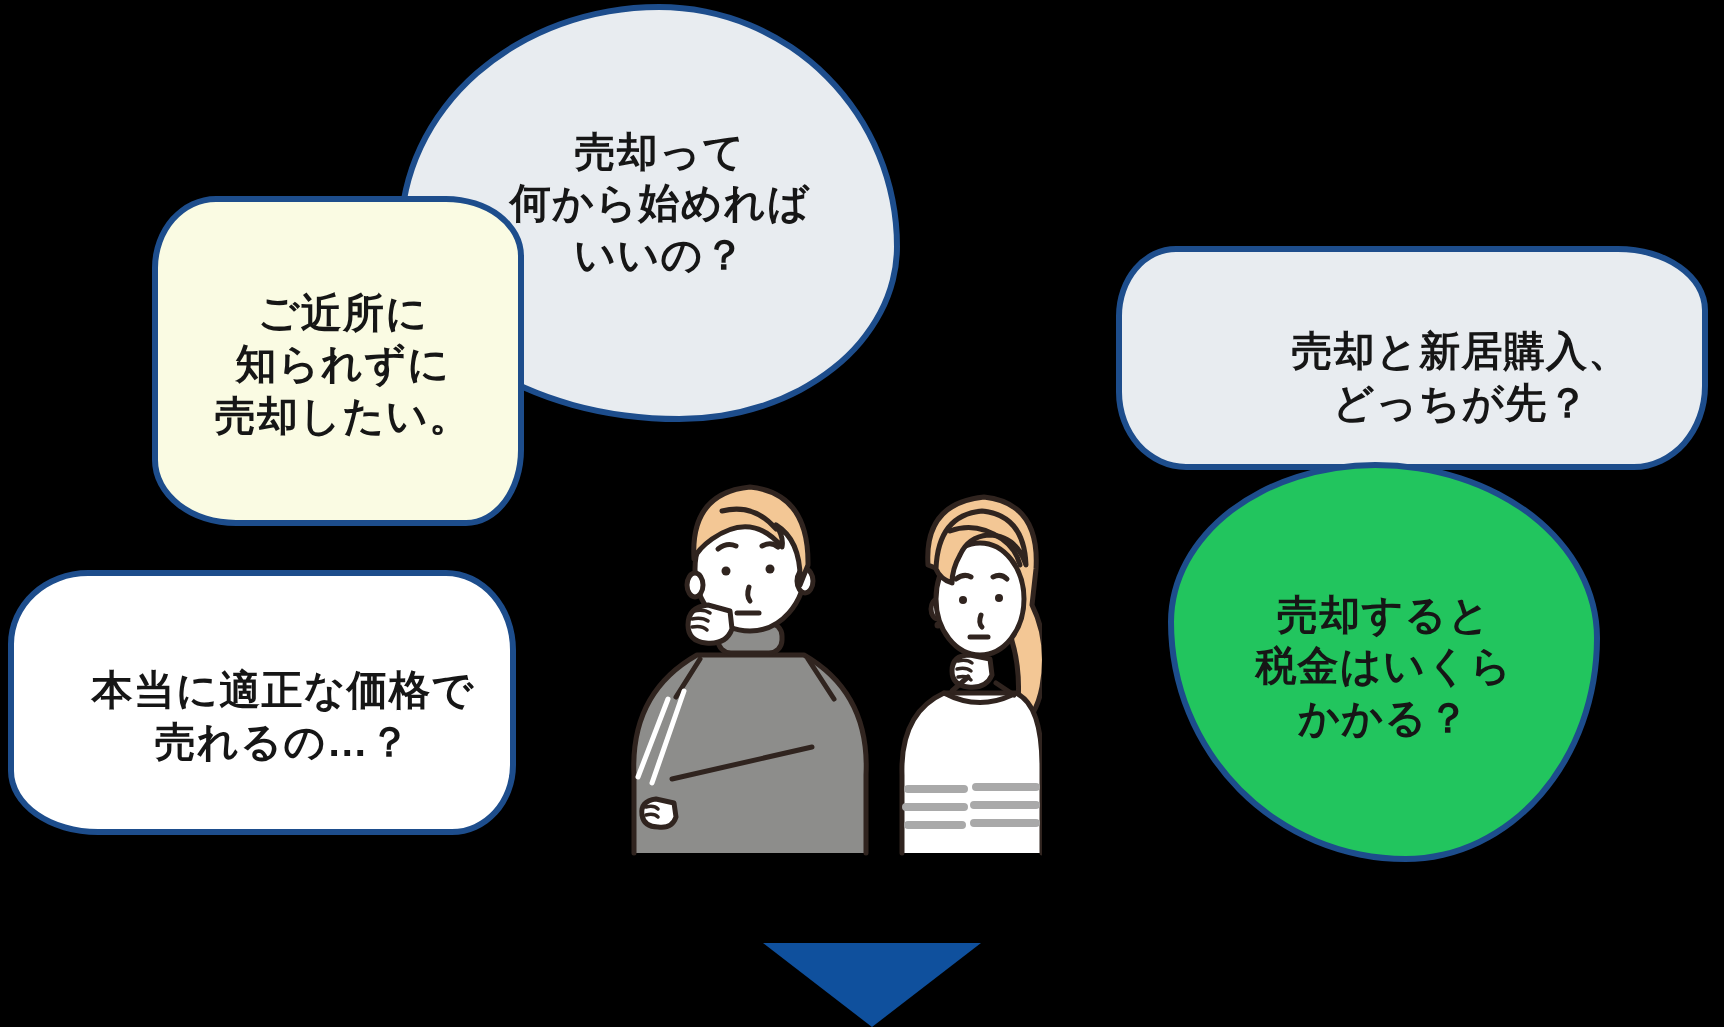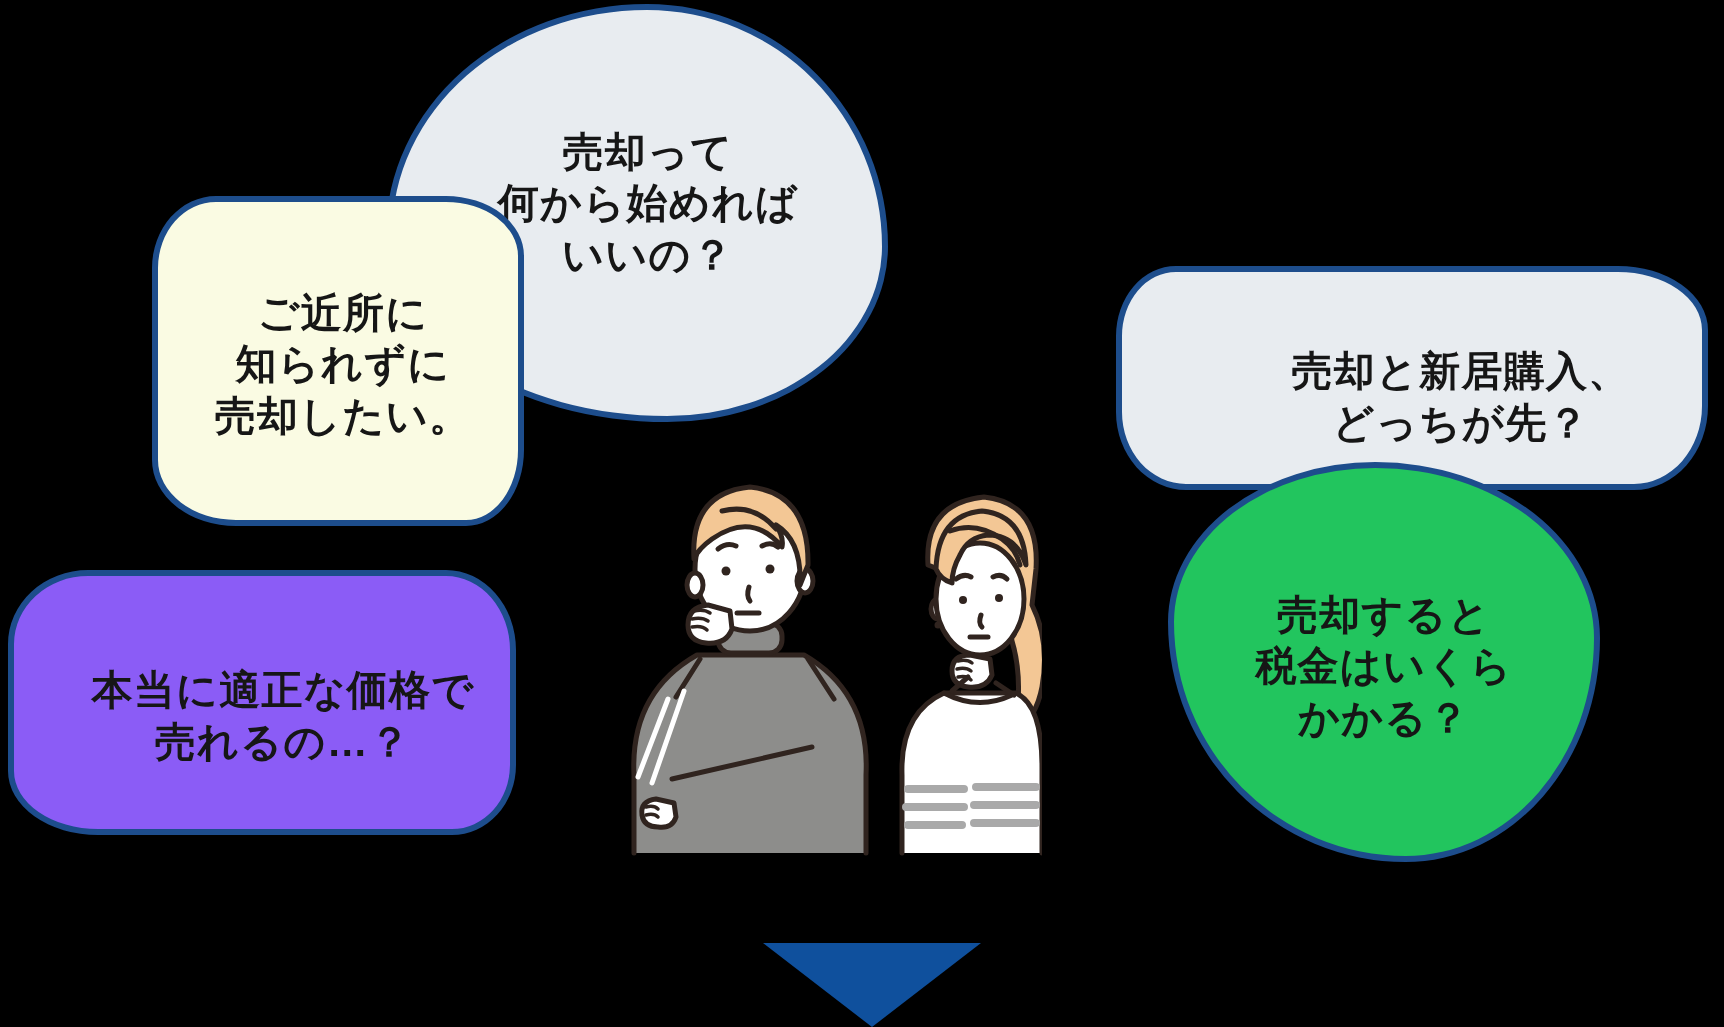"売却って" .b1 { left: 386px -> 398px }
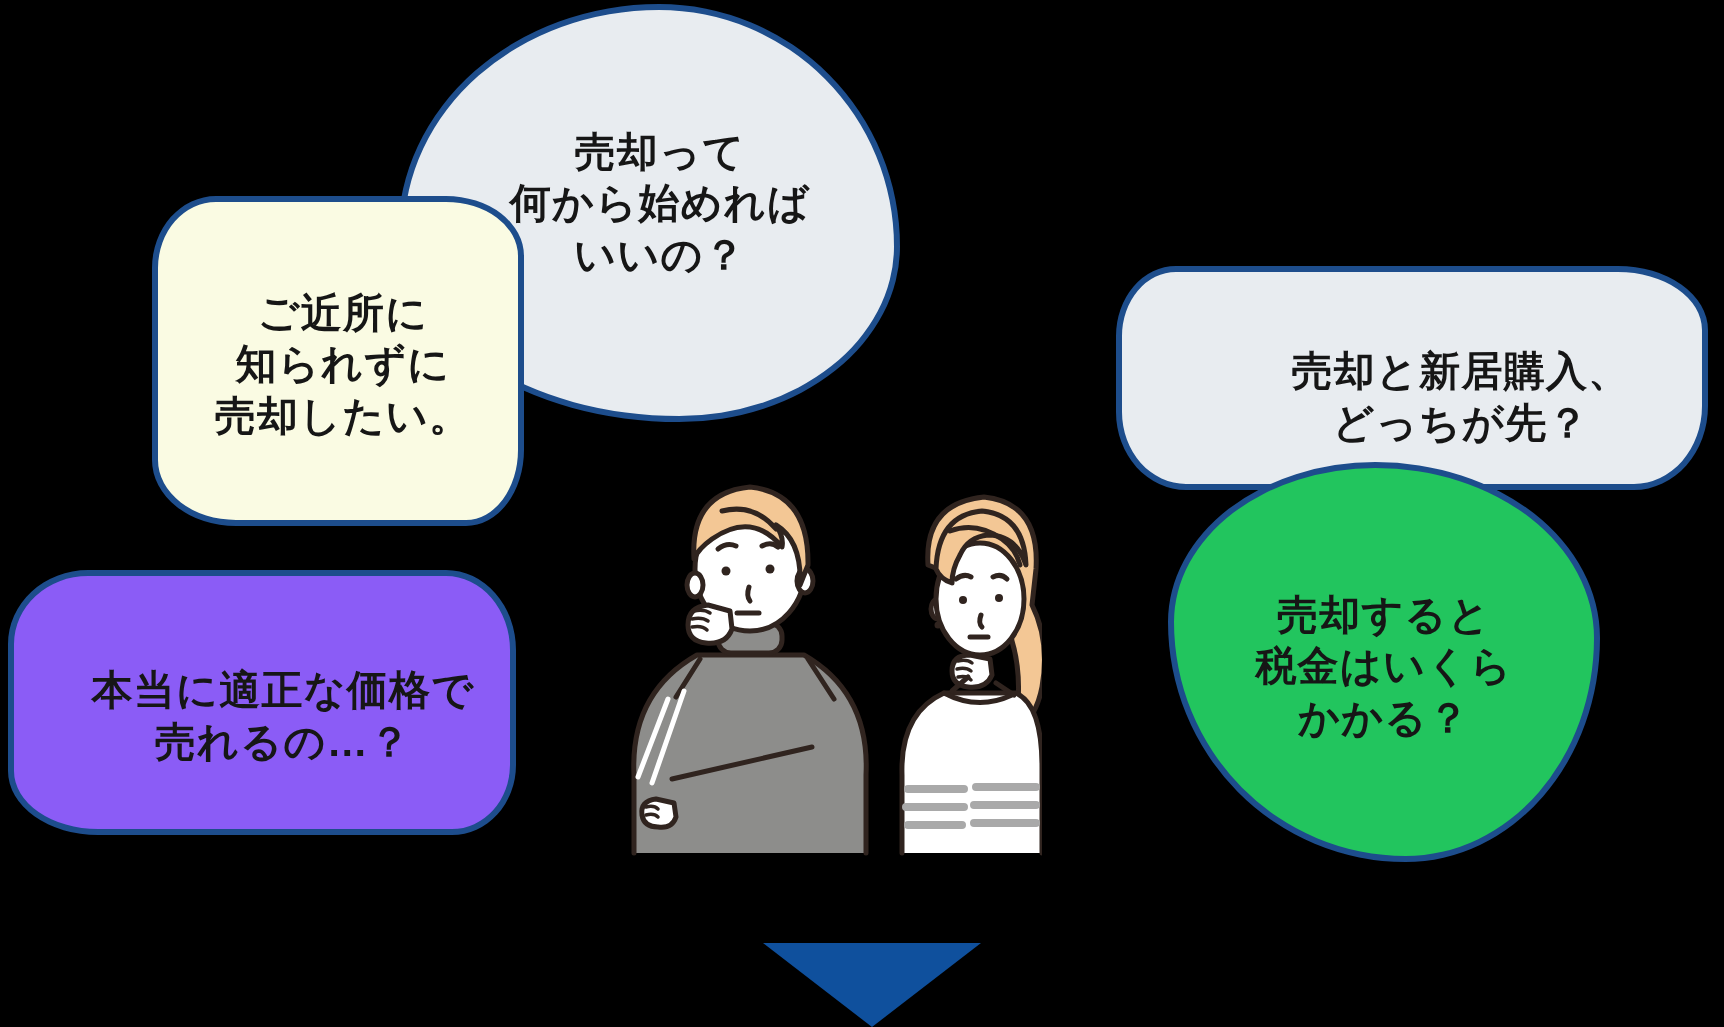"売却と新居購入、" .b4 { margin-top: 20px -> none }
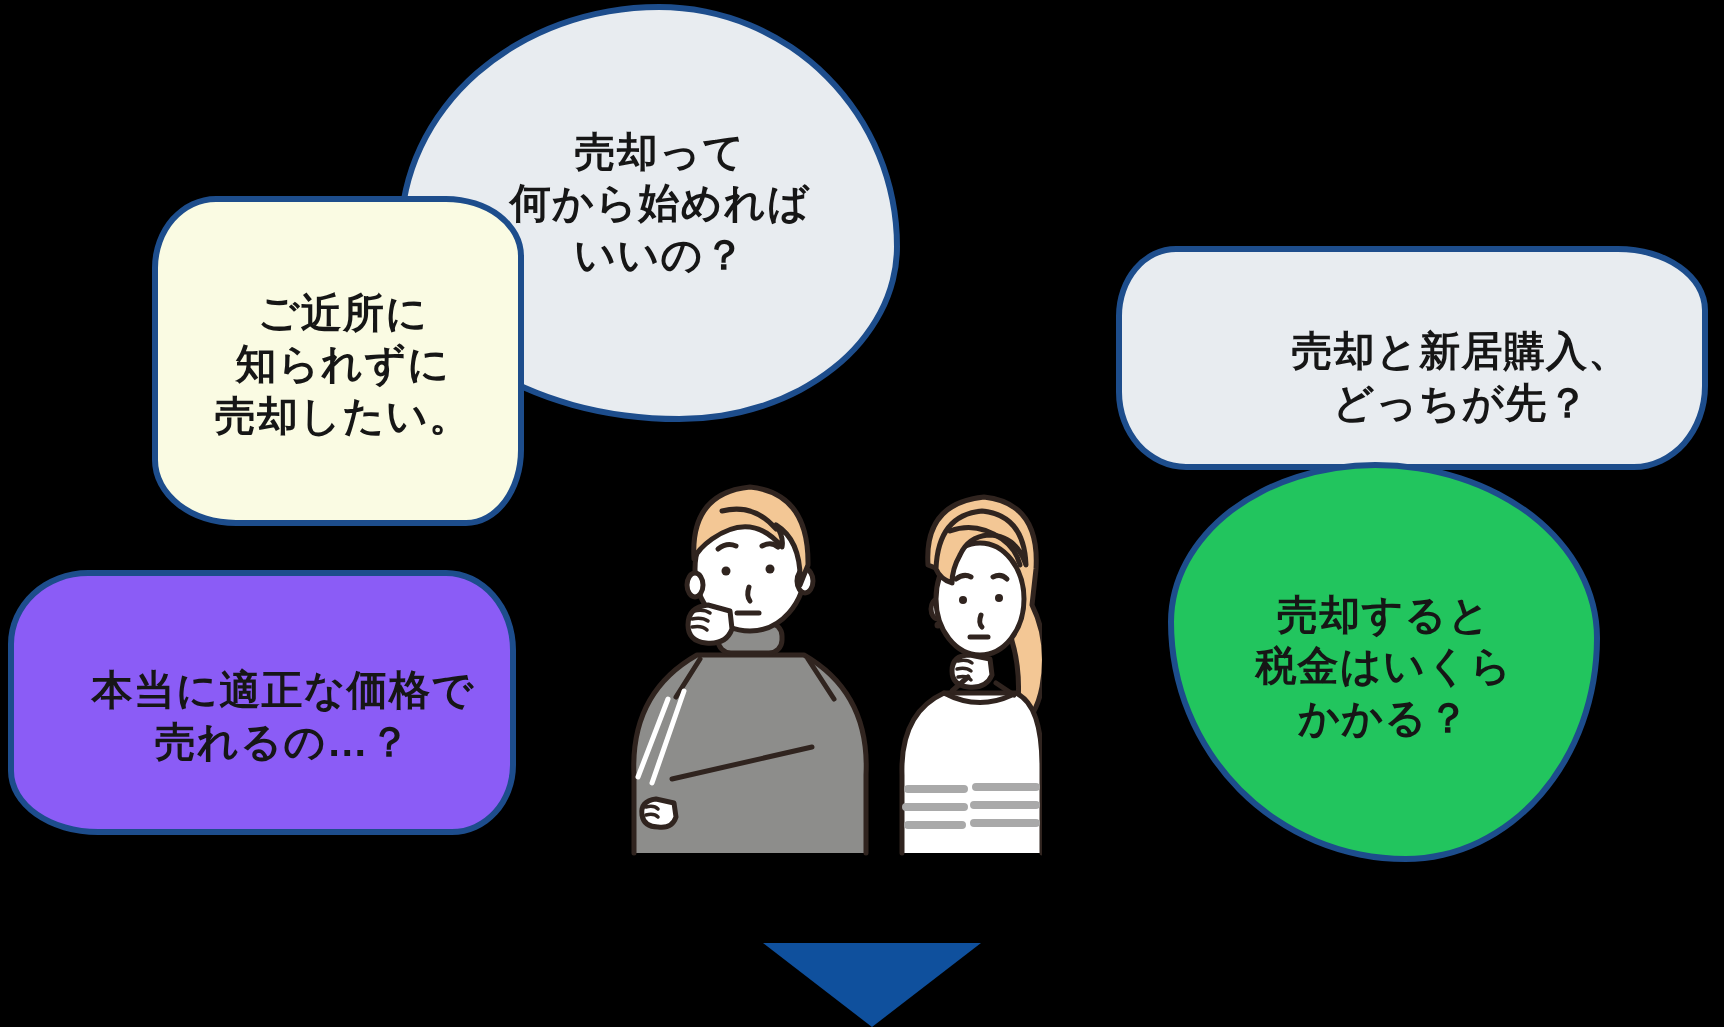"本当に適正な価格で" .b5 { background: #8b5cf6 -> #ffffff }
